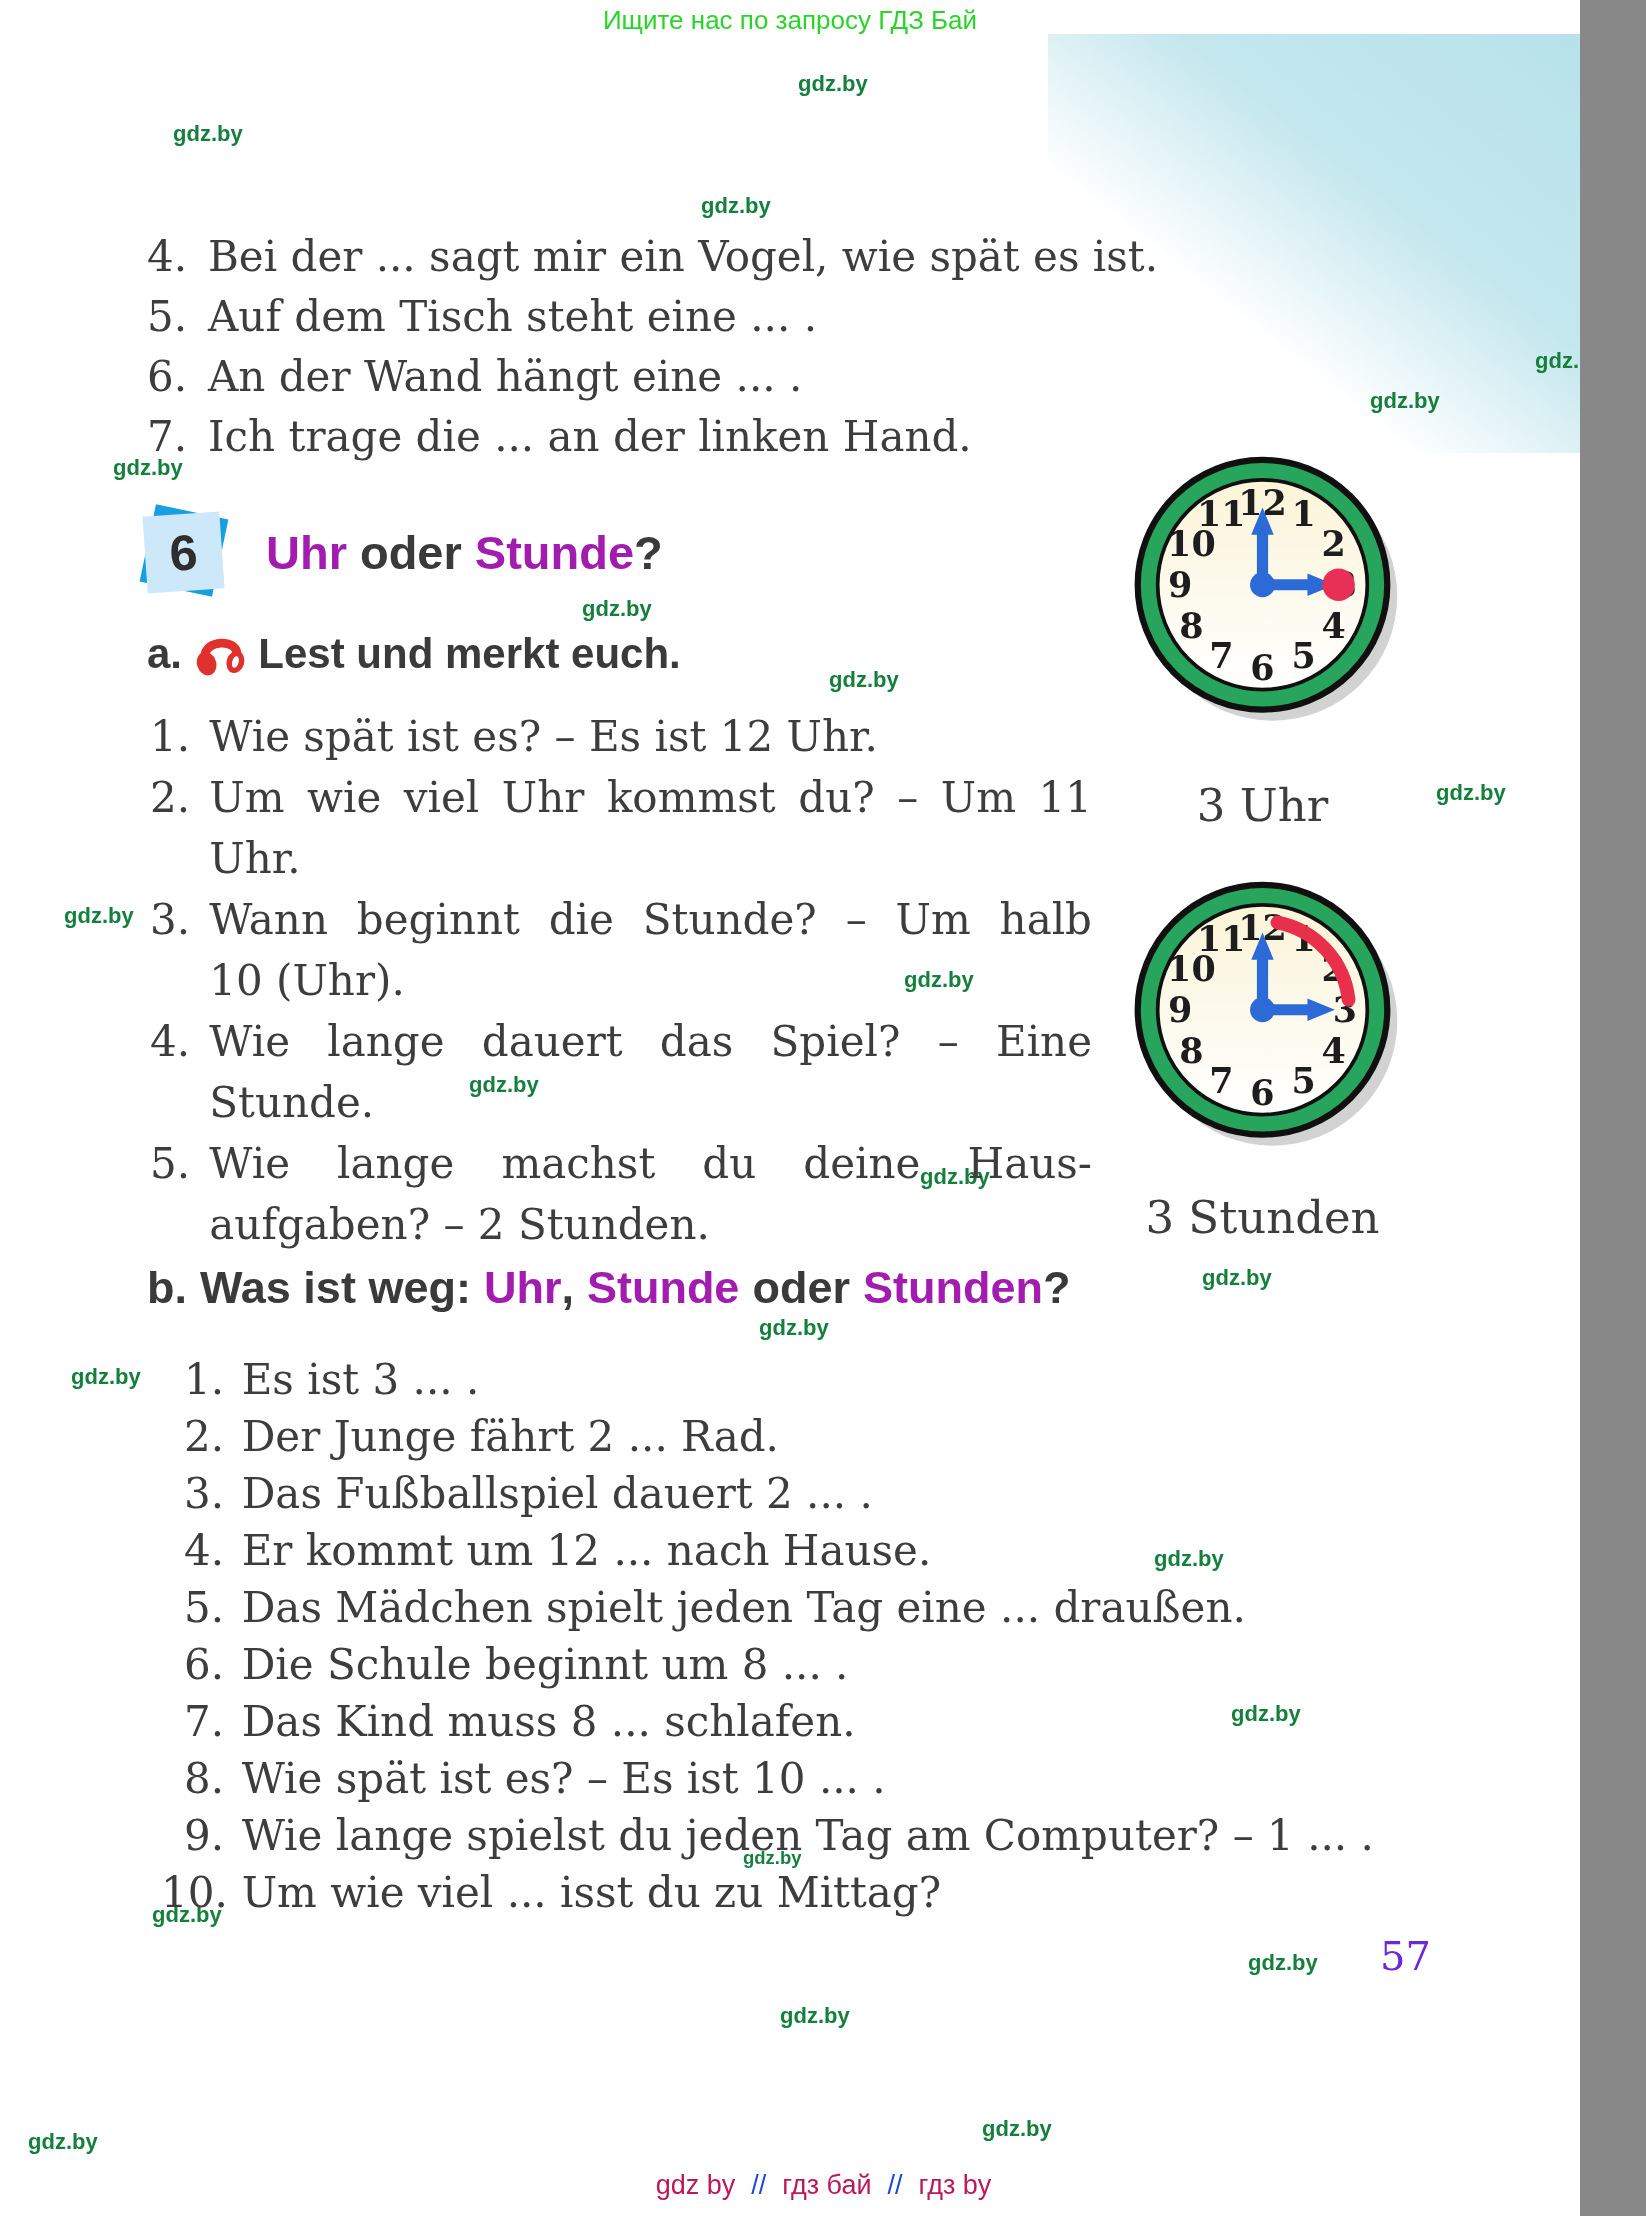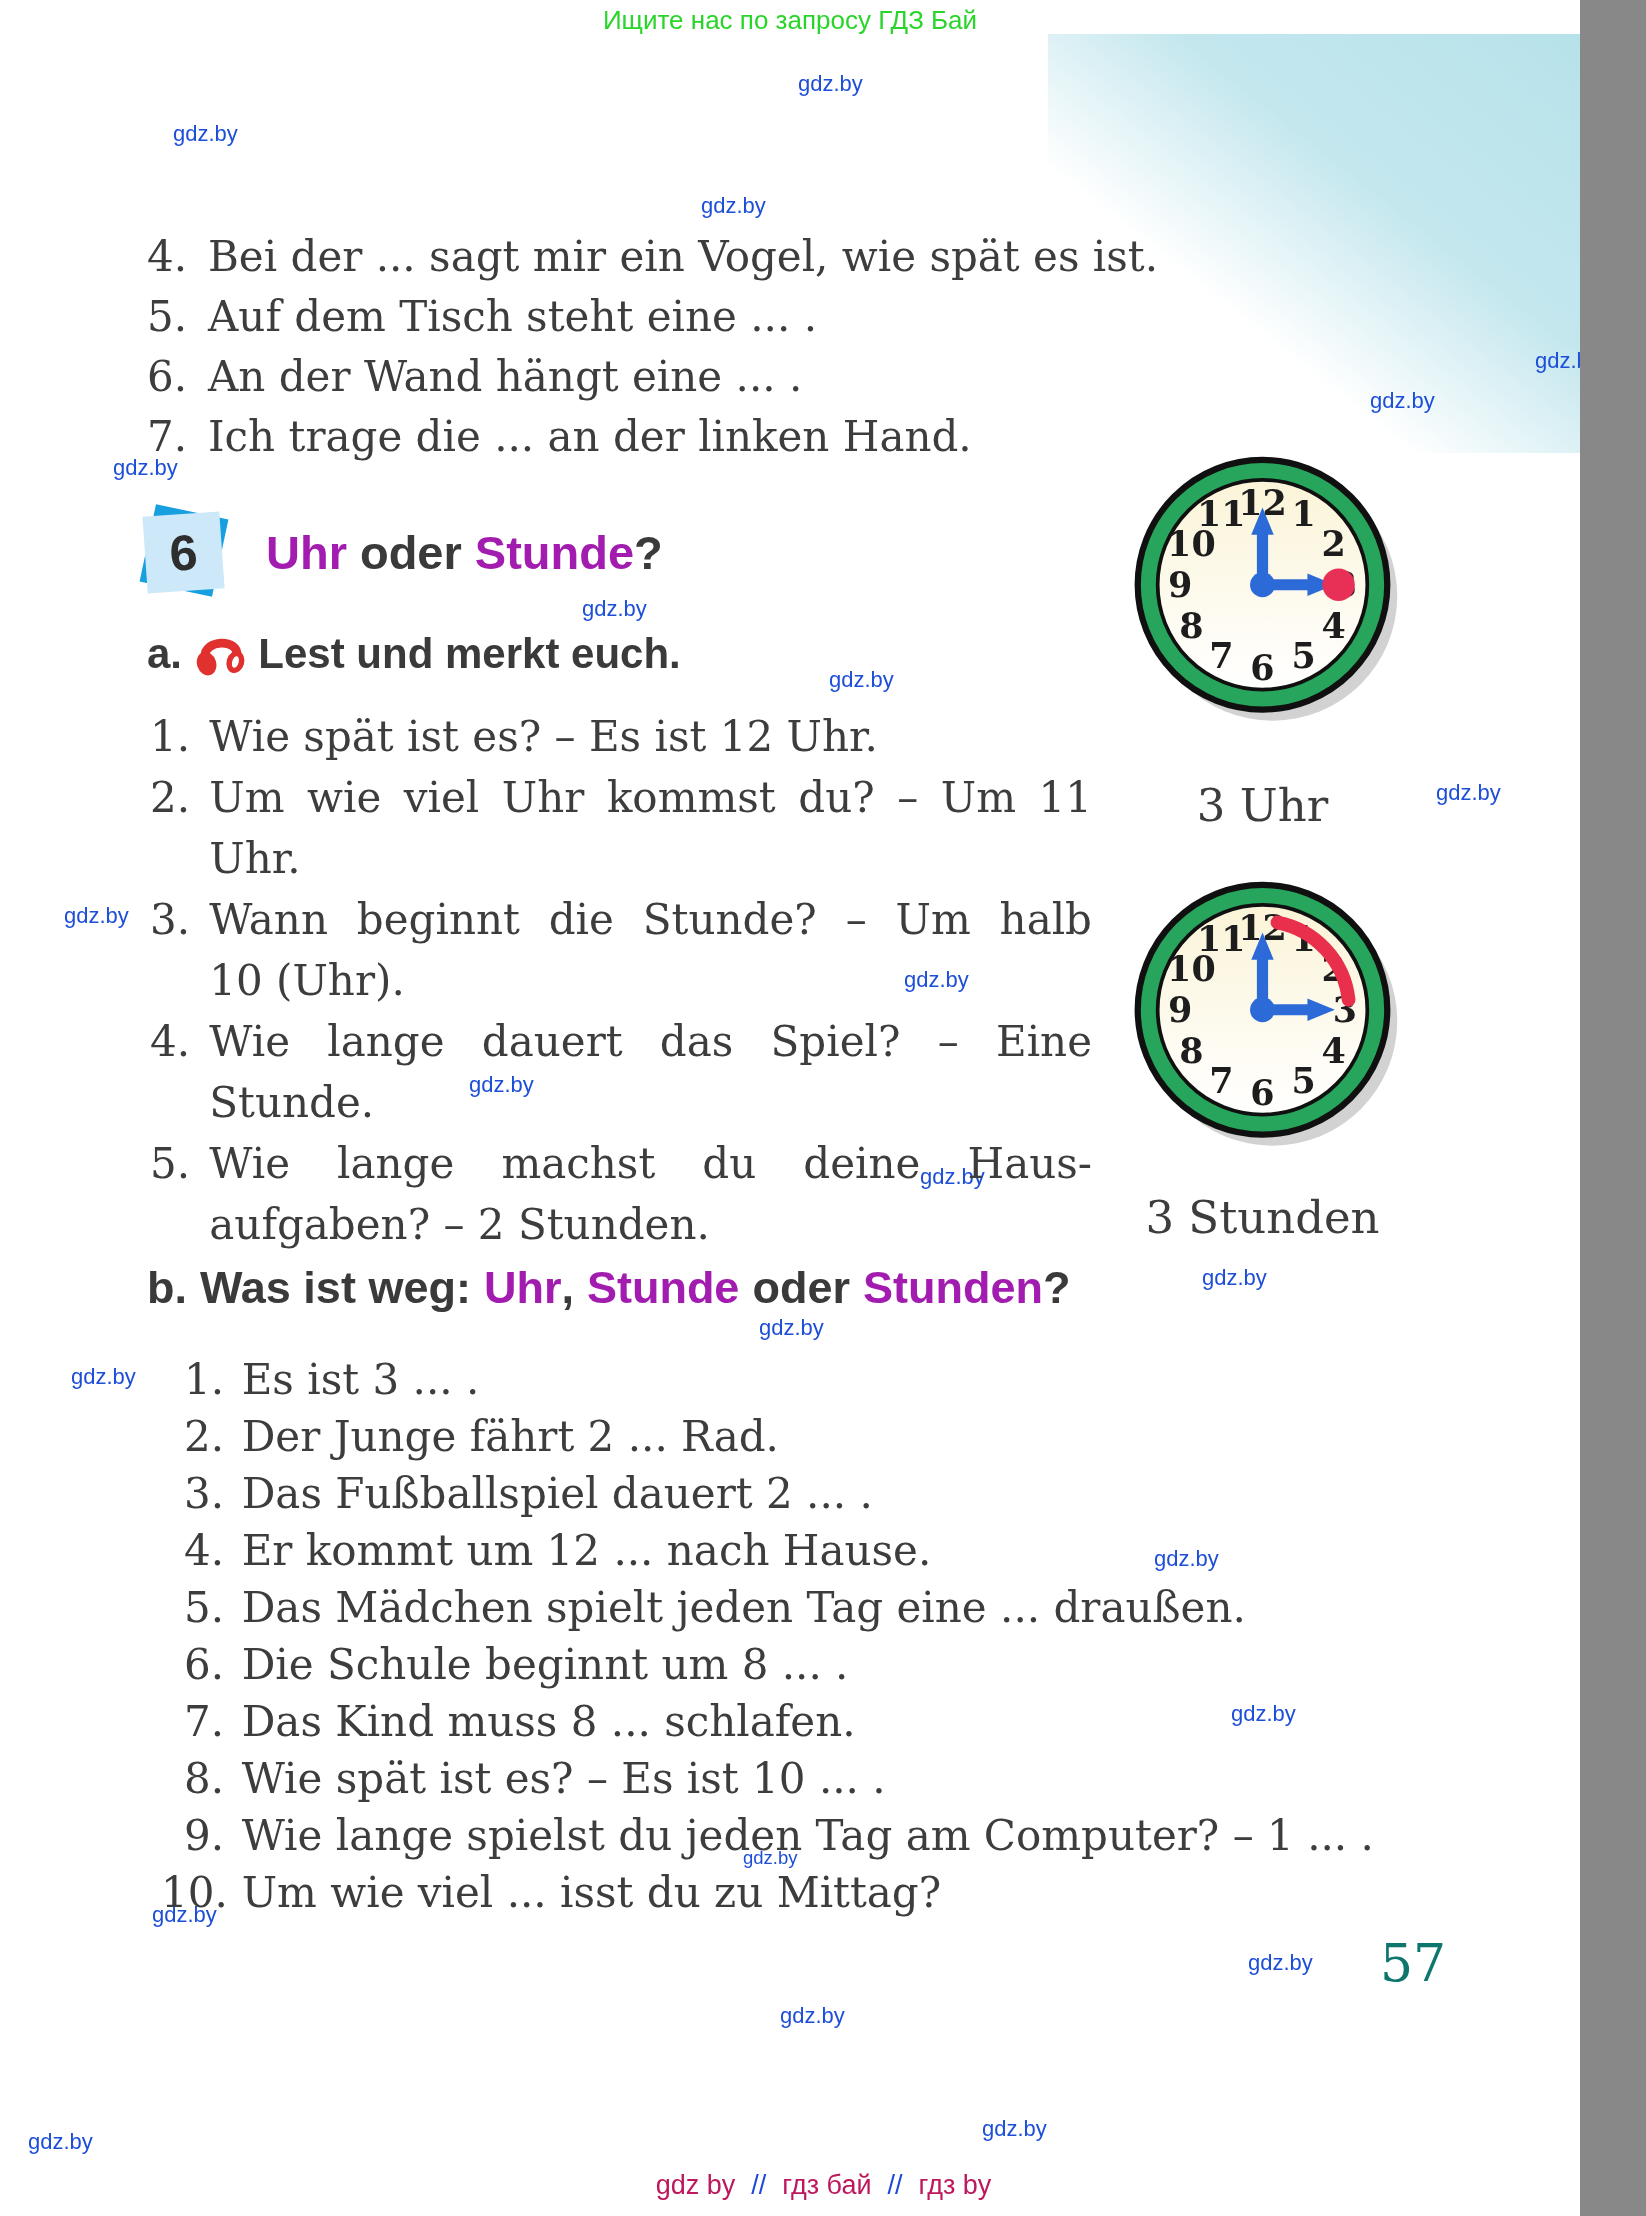"gdz.by" .wm { color: #1d4ed8 -> #15803d; font-weight: none -> bold }
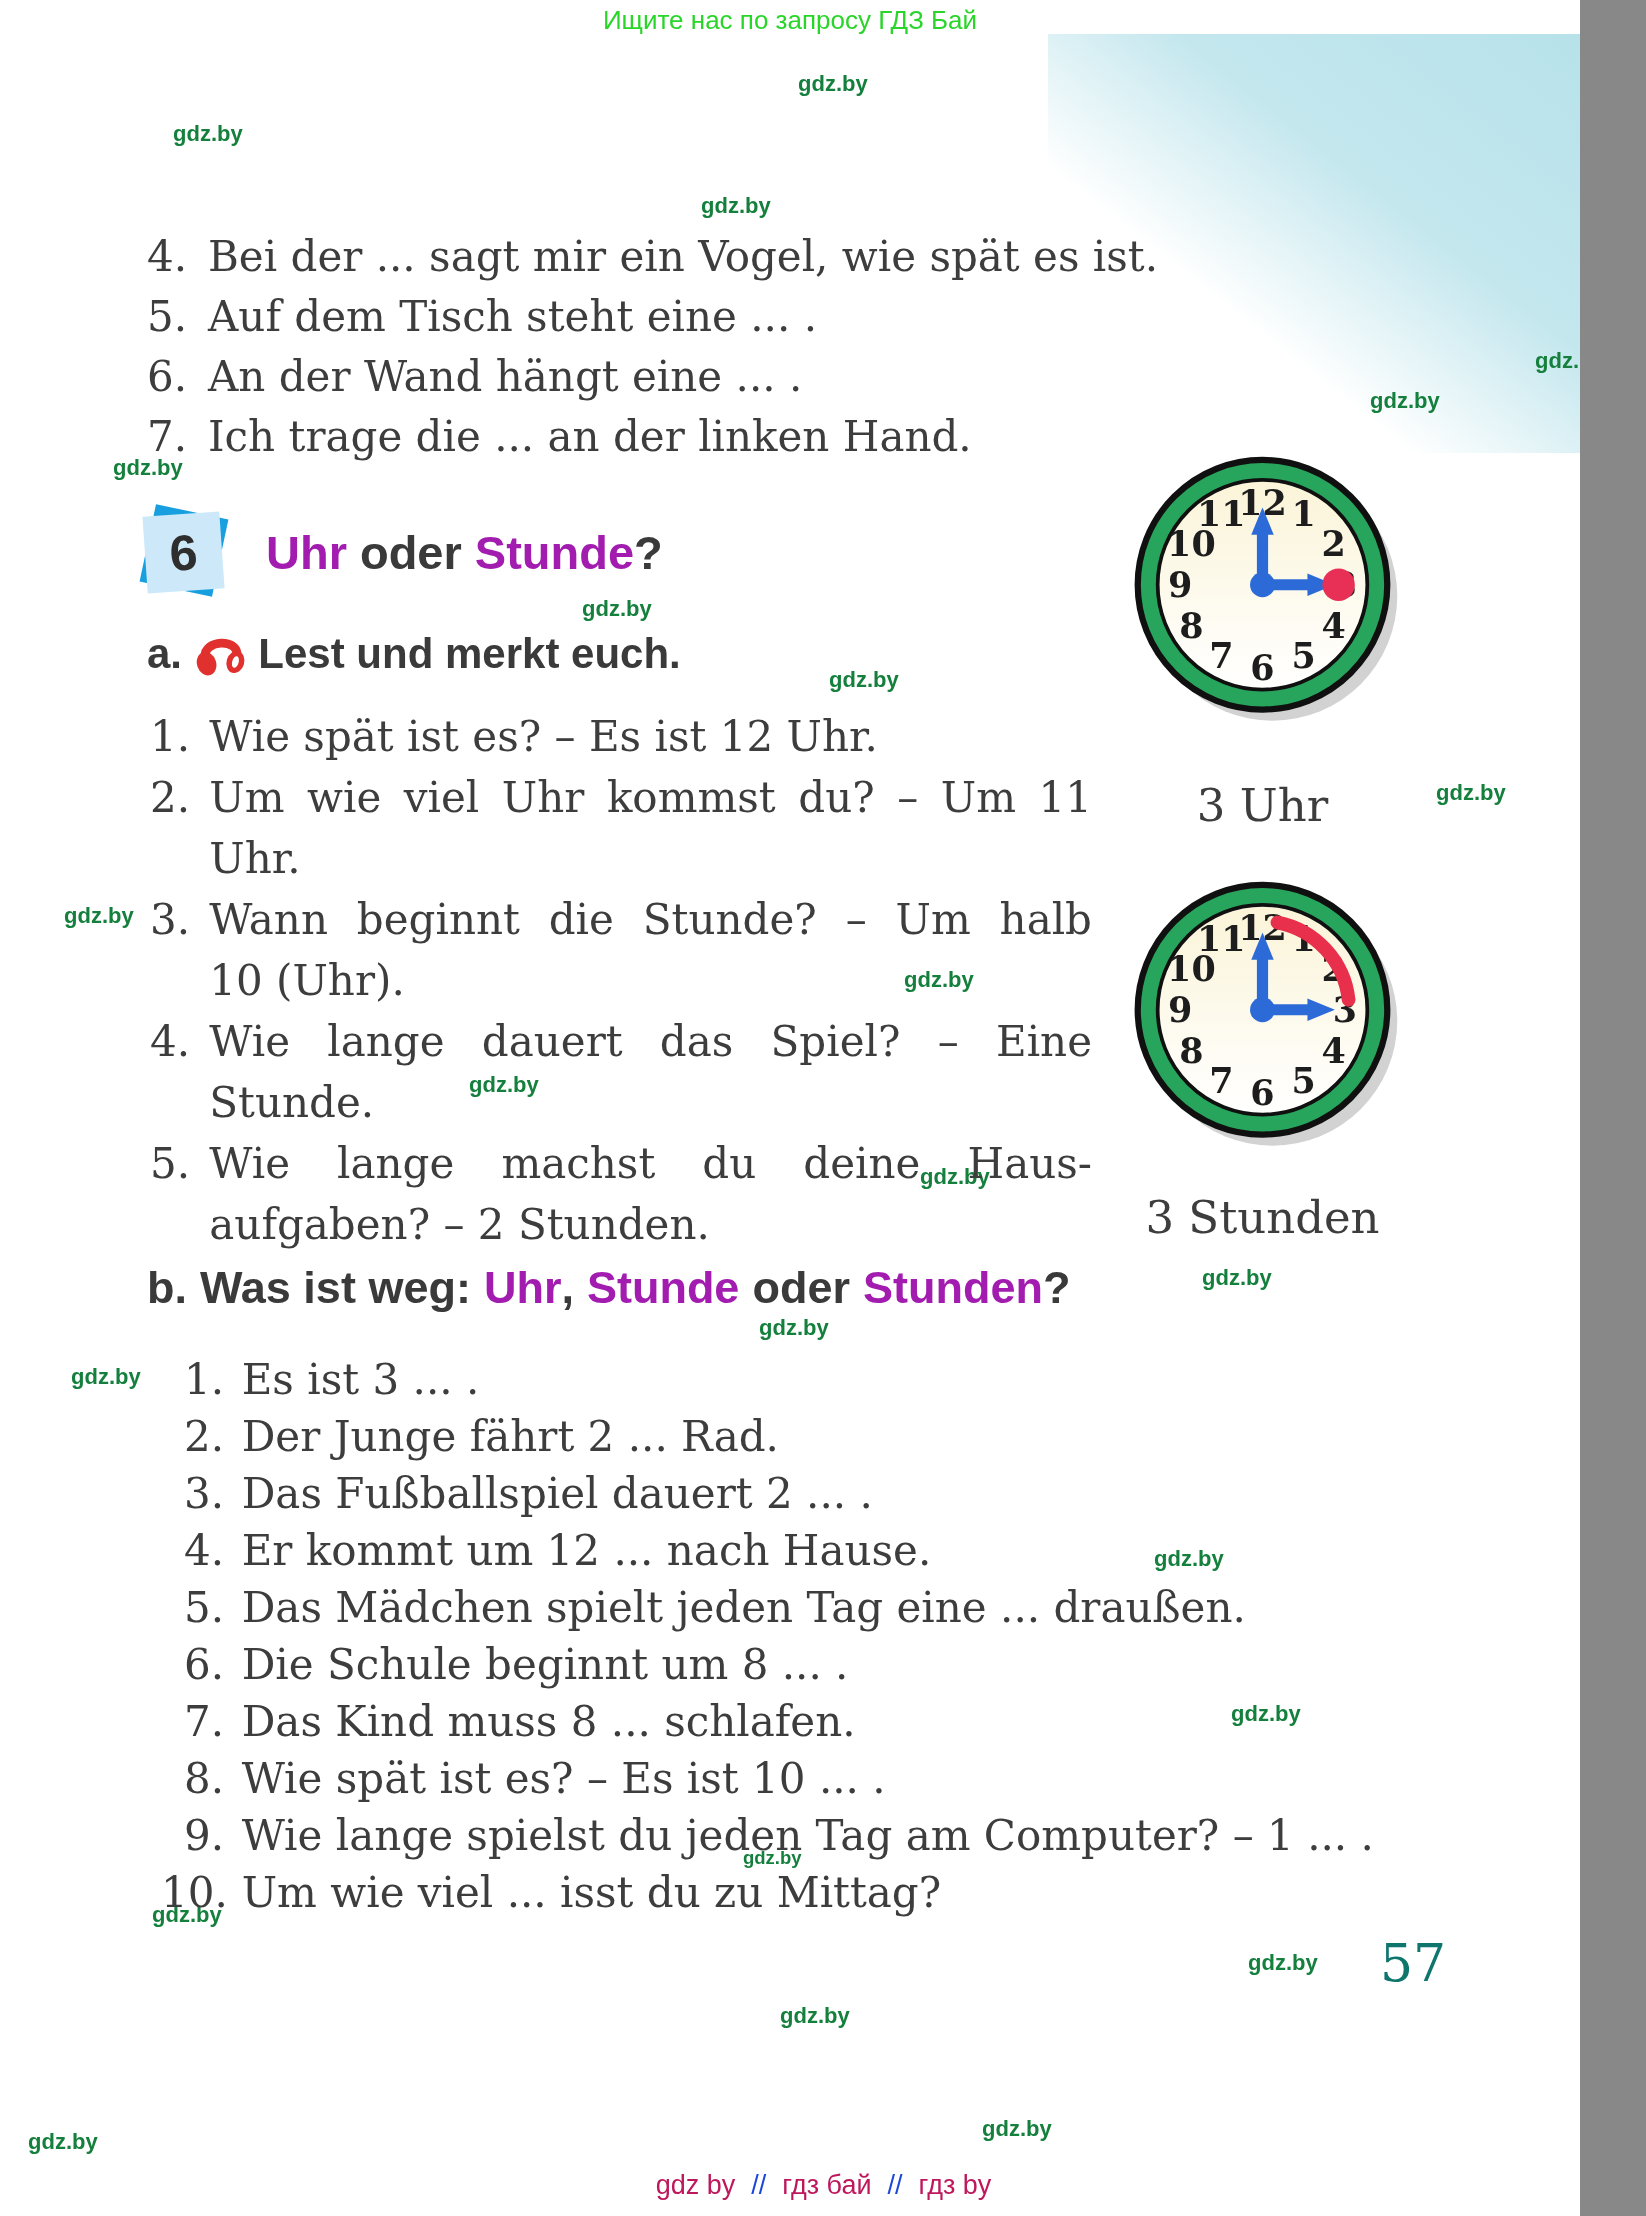"57" .page-number { color: #0f766e -> #6d28d9; font-size: 52px -> 40px }
